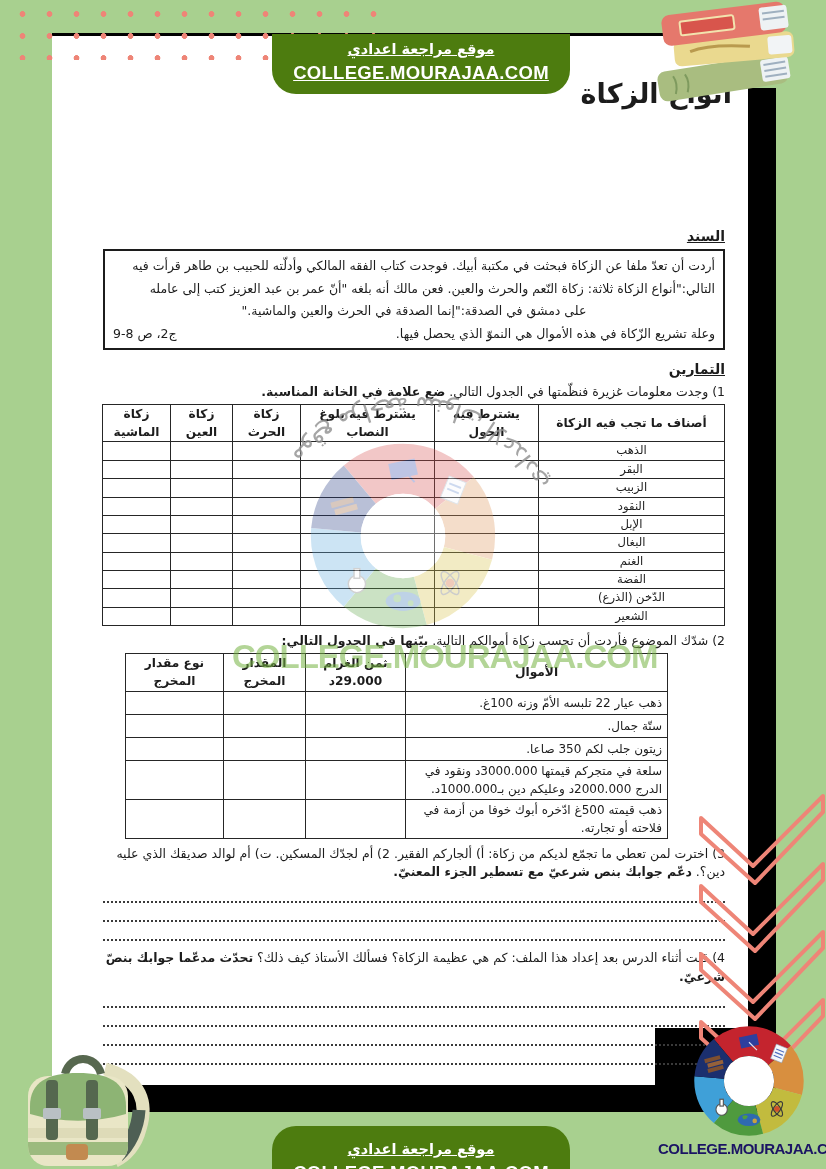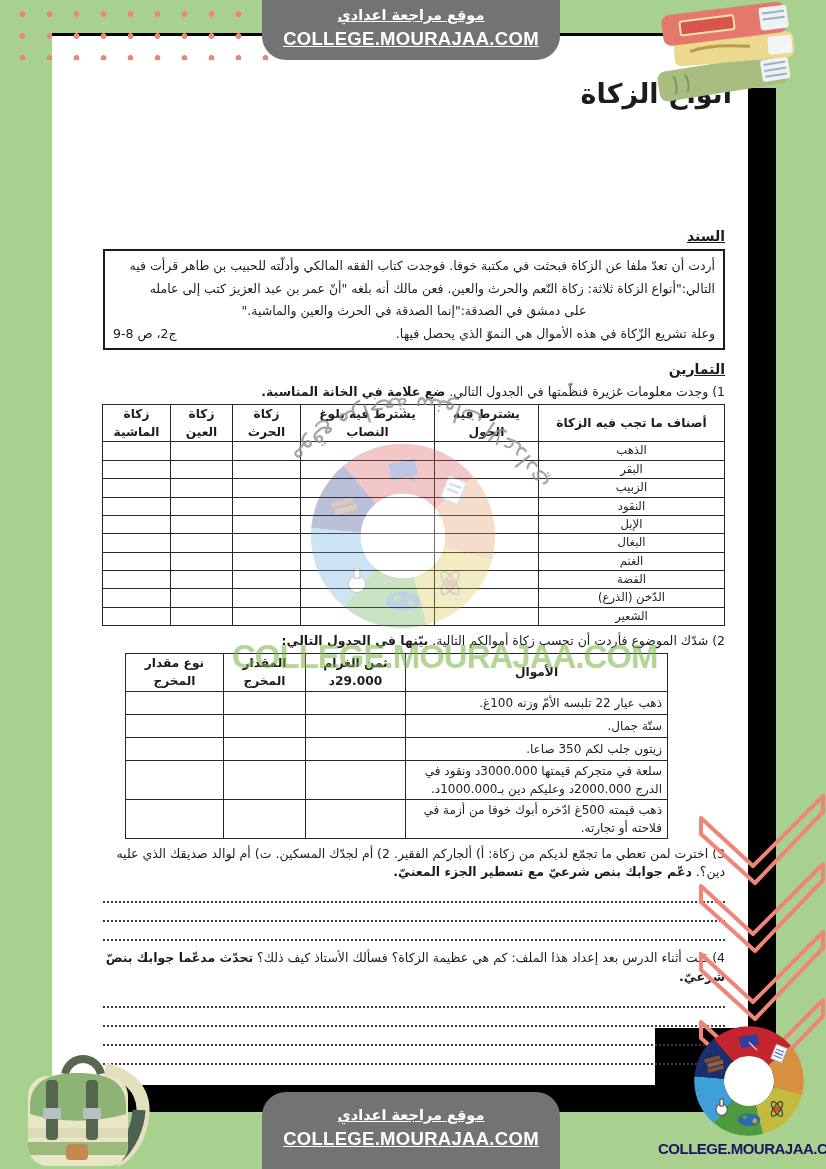"موقع مراجعة اعدادي" .tab { background: #737373 -> #4d7c0f; left: 262px -> 272px; margin-top: none -> 34px }
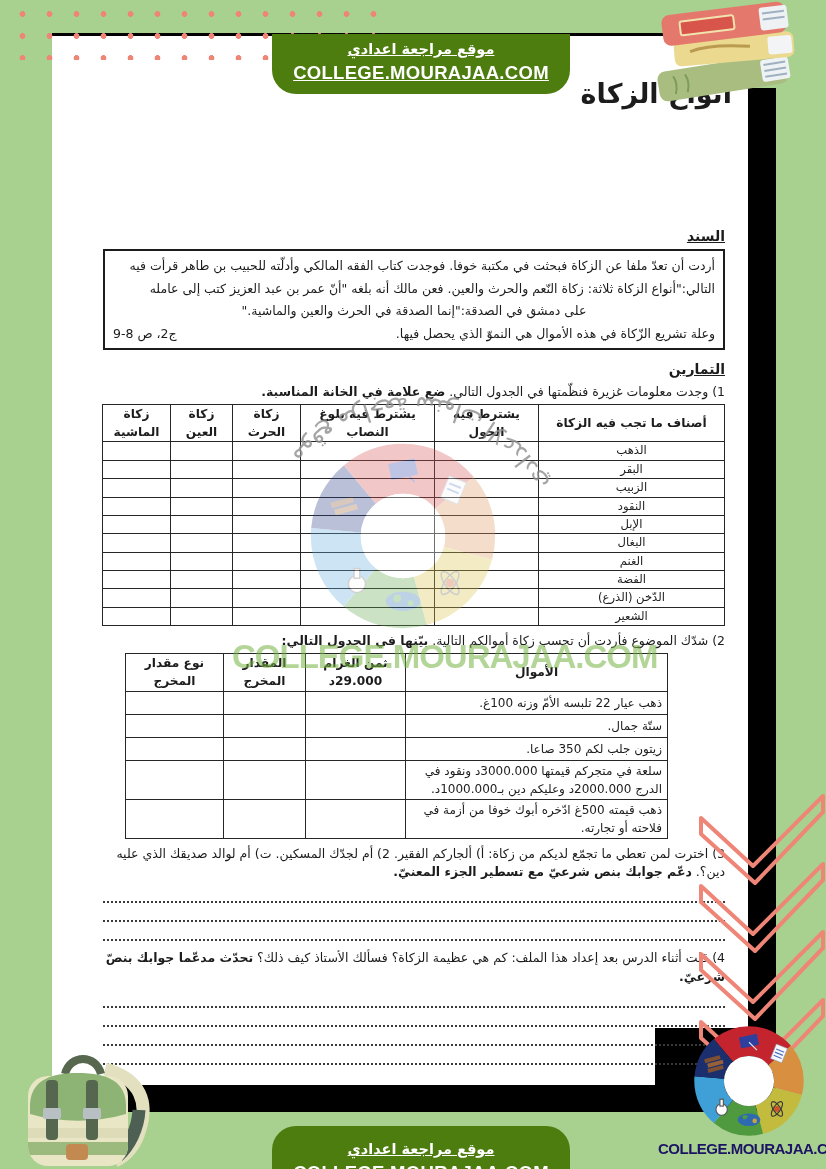"أردت أن تعدّ ملفا عن" div { text: خوفا -> أبيك }
